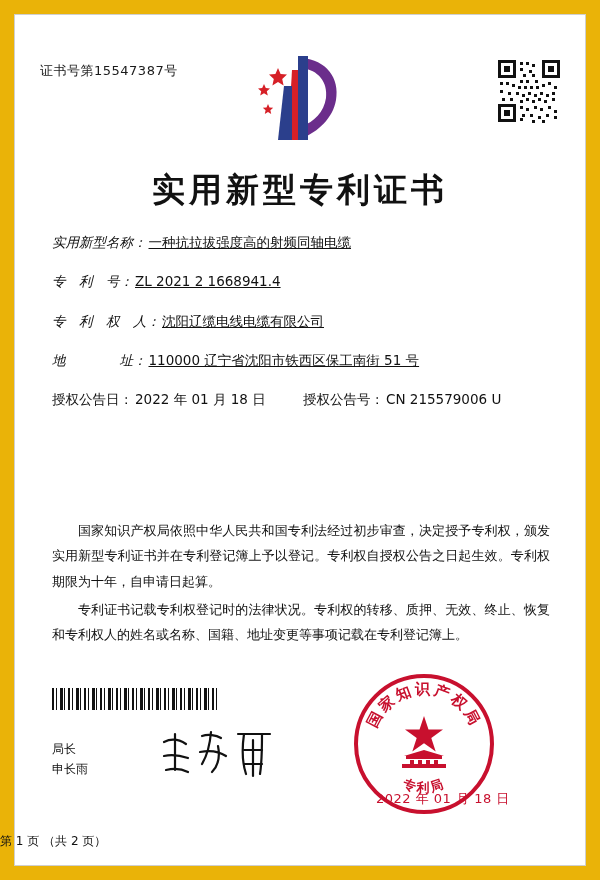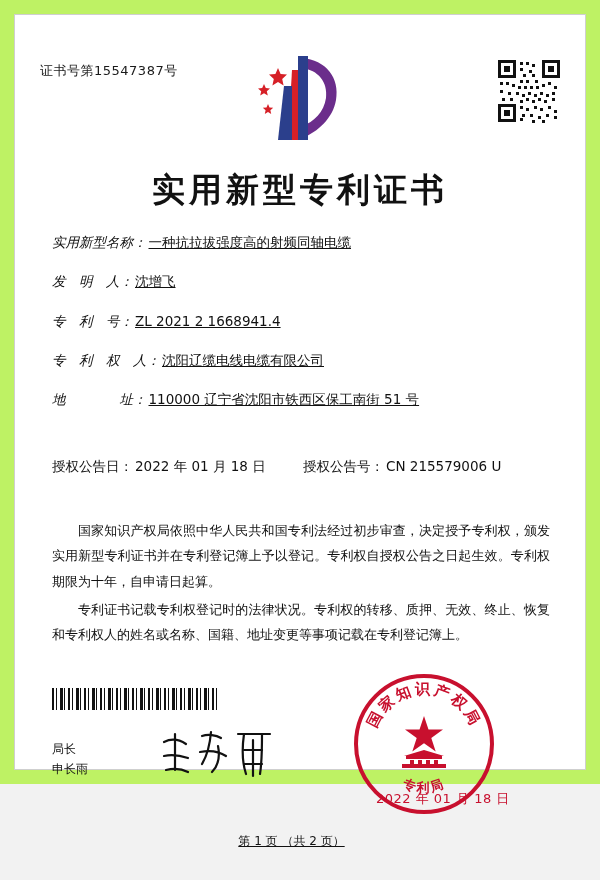"证书号第15547387号" .page { background: #bef264 -> #eab308; height: 784px -> 880px }
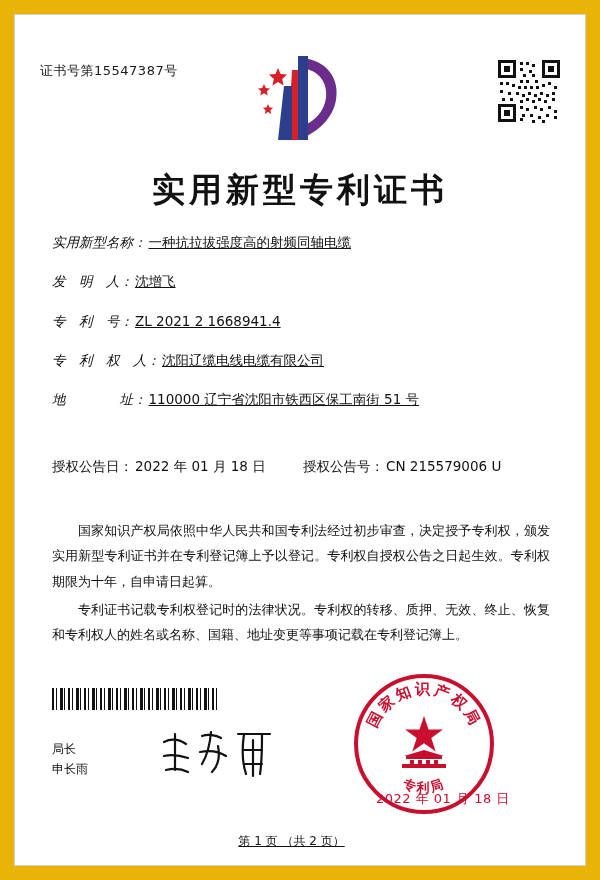"发 明 人：" div.field-row { html: <div> <span>发 明 人：</span> <span>沈增飞</span> </div> -> none }
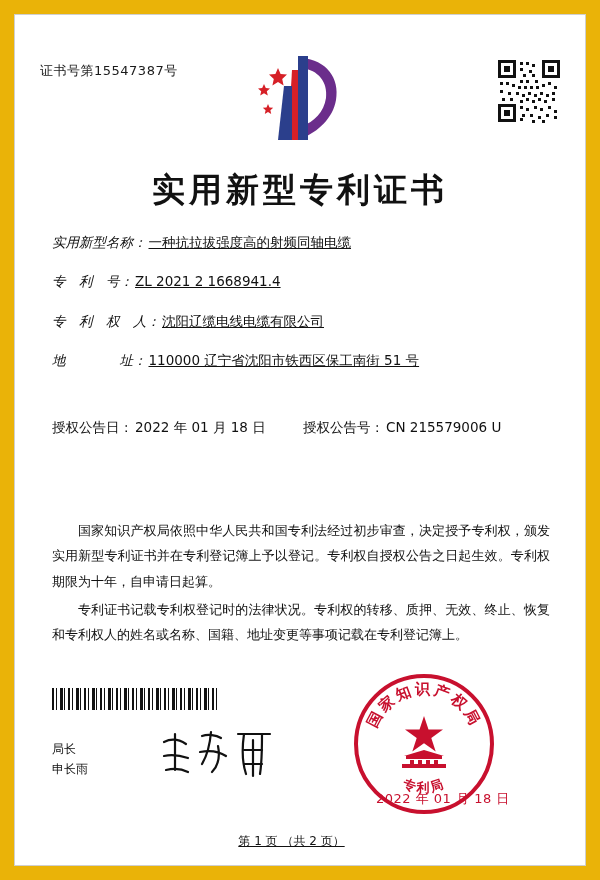"授权公告日：" .pub-date-label { margin-top: 28px -> none }
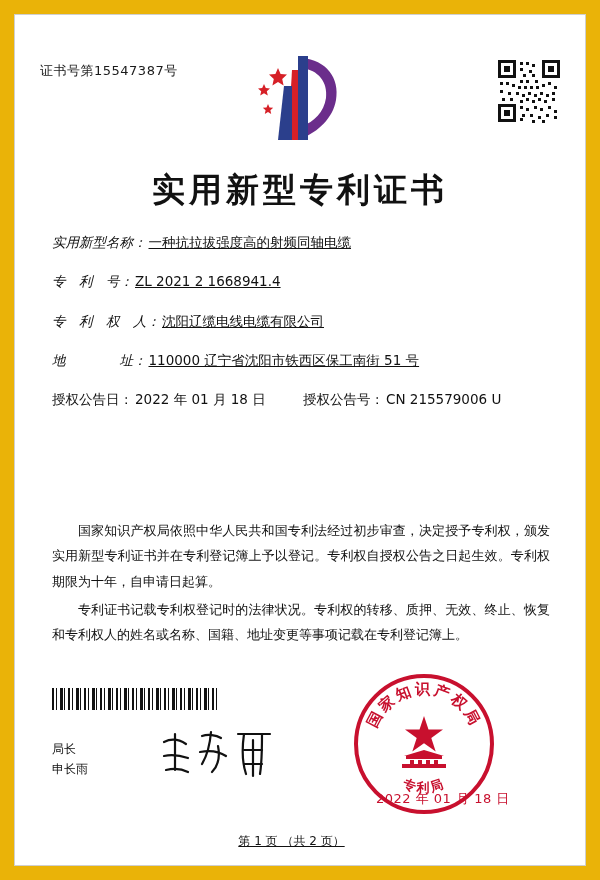"第 1 页 （共 2" .footer { text-align: center -> left; text-decoration: underline -> none }
